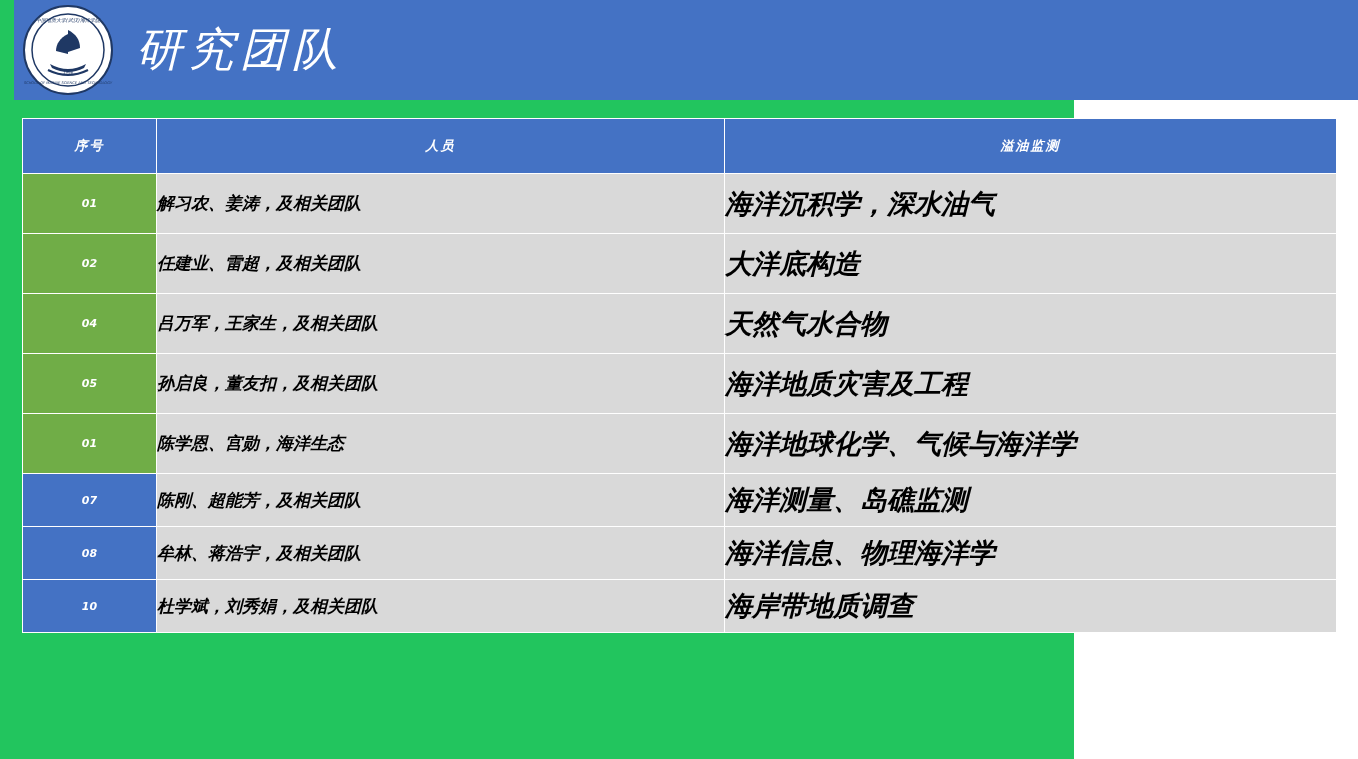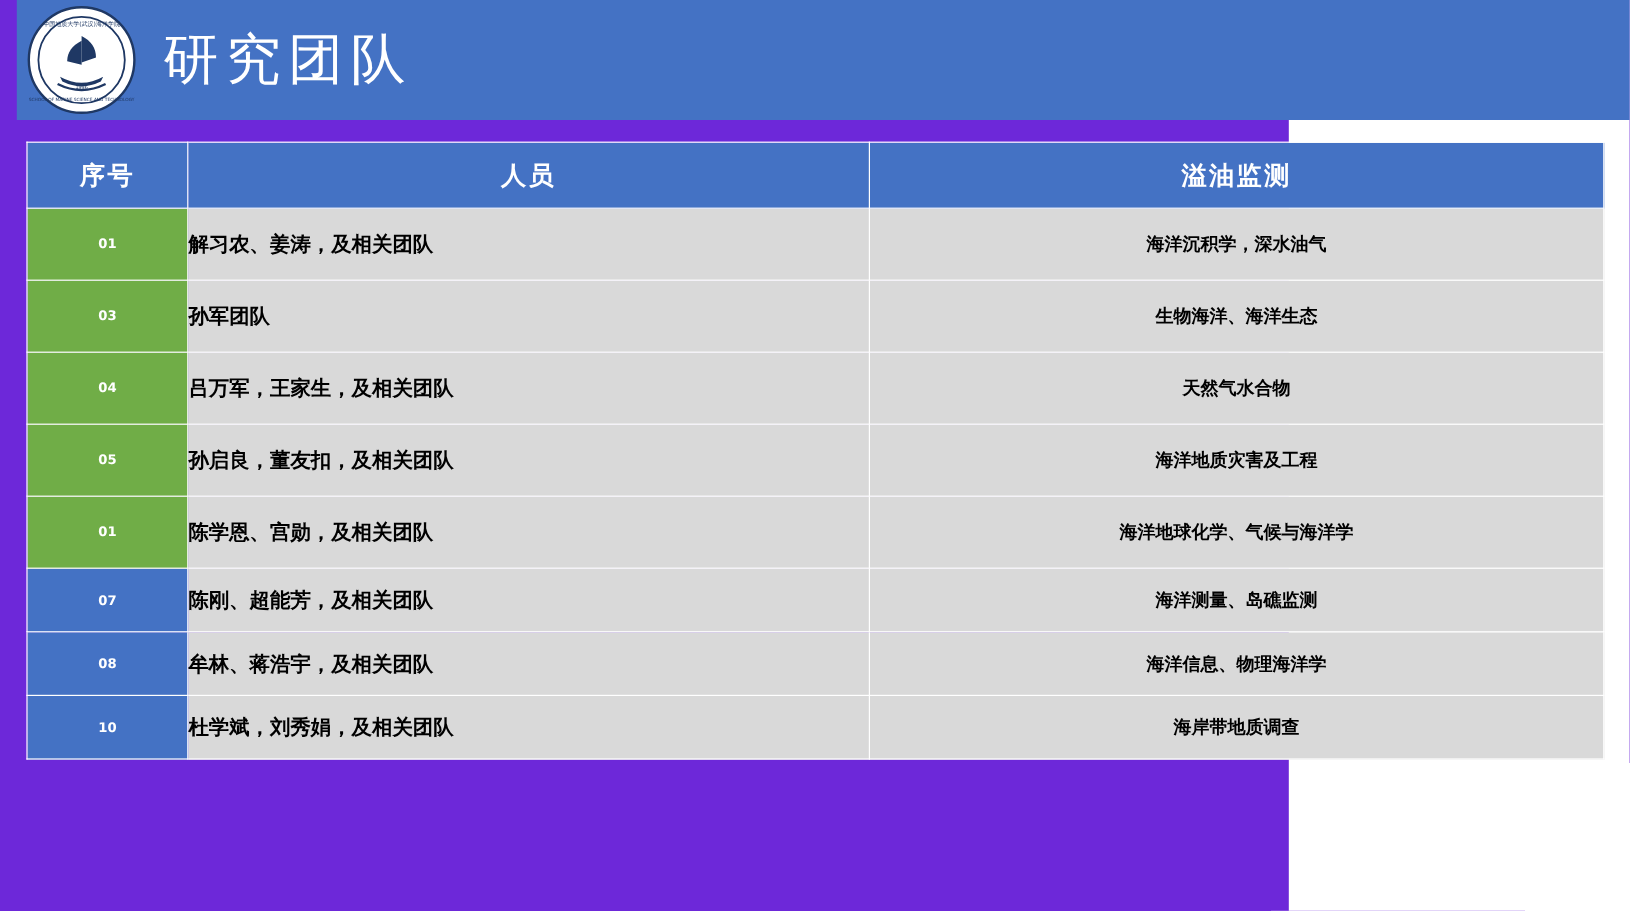"研究团队" .slide { background: #6d28d9 -> #22c55e; font-style: none -> italic }
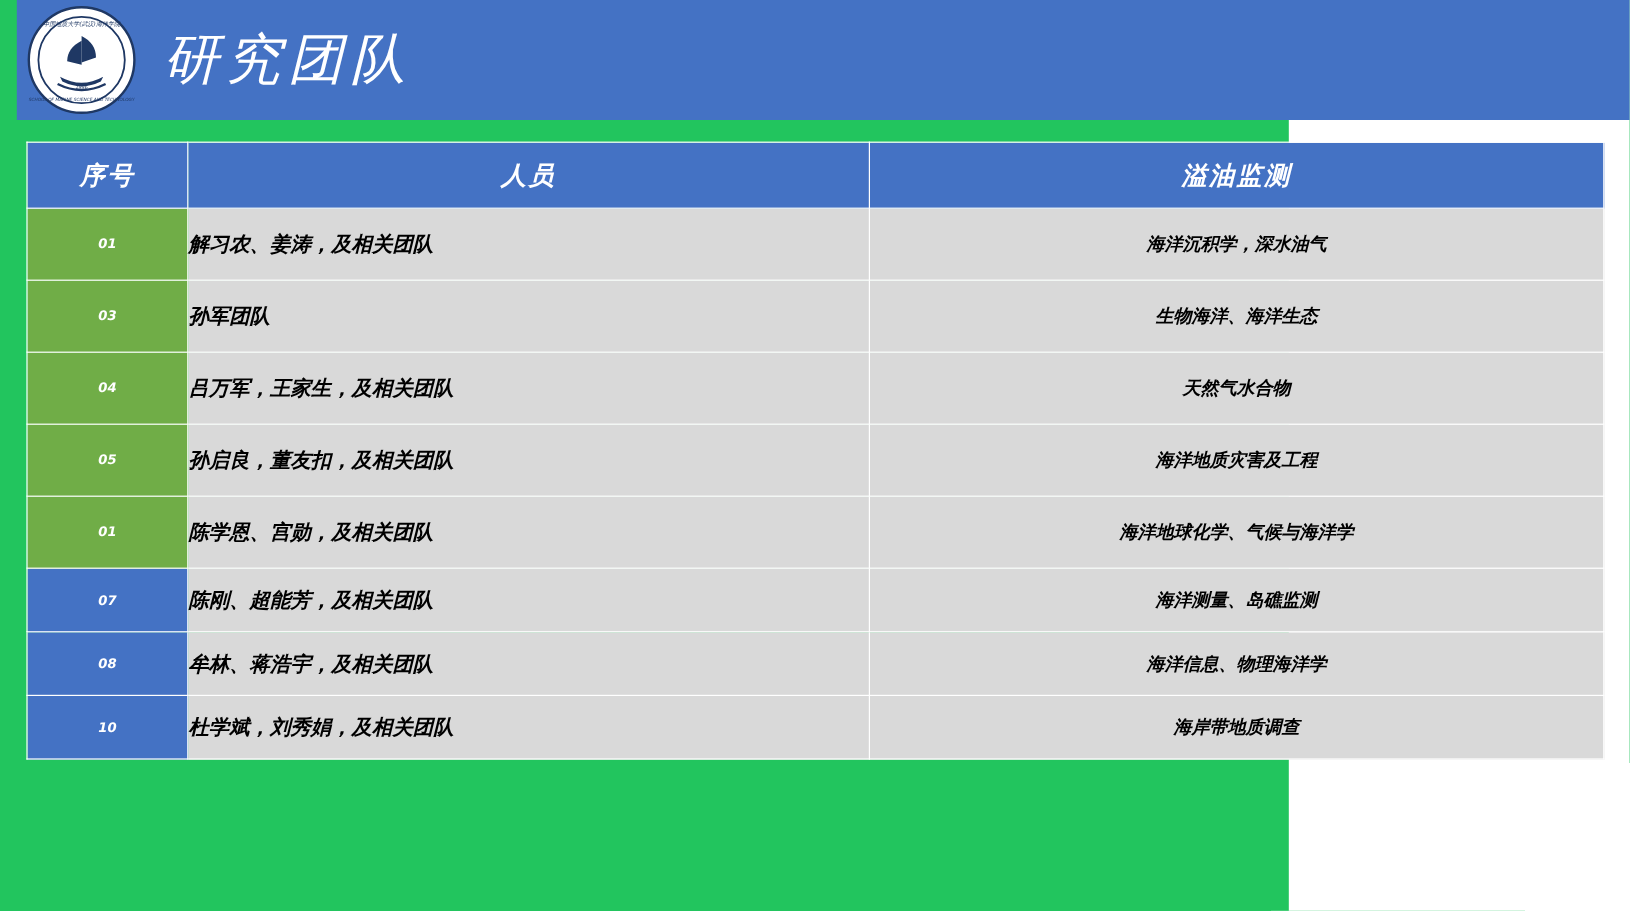"序号" .hdr-cell { font-size: 21px -> 13px }
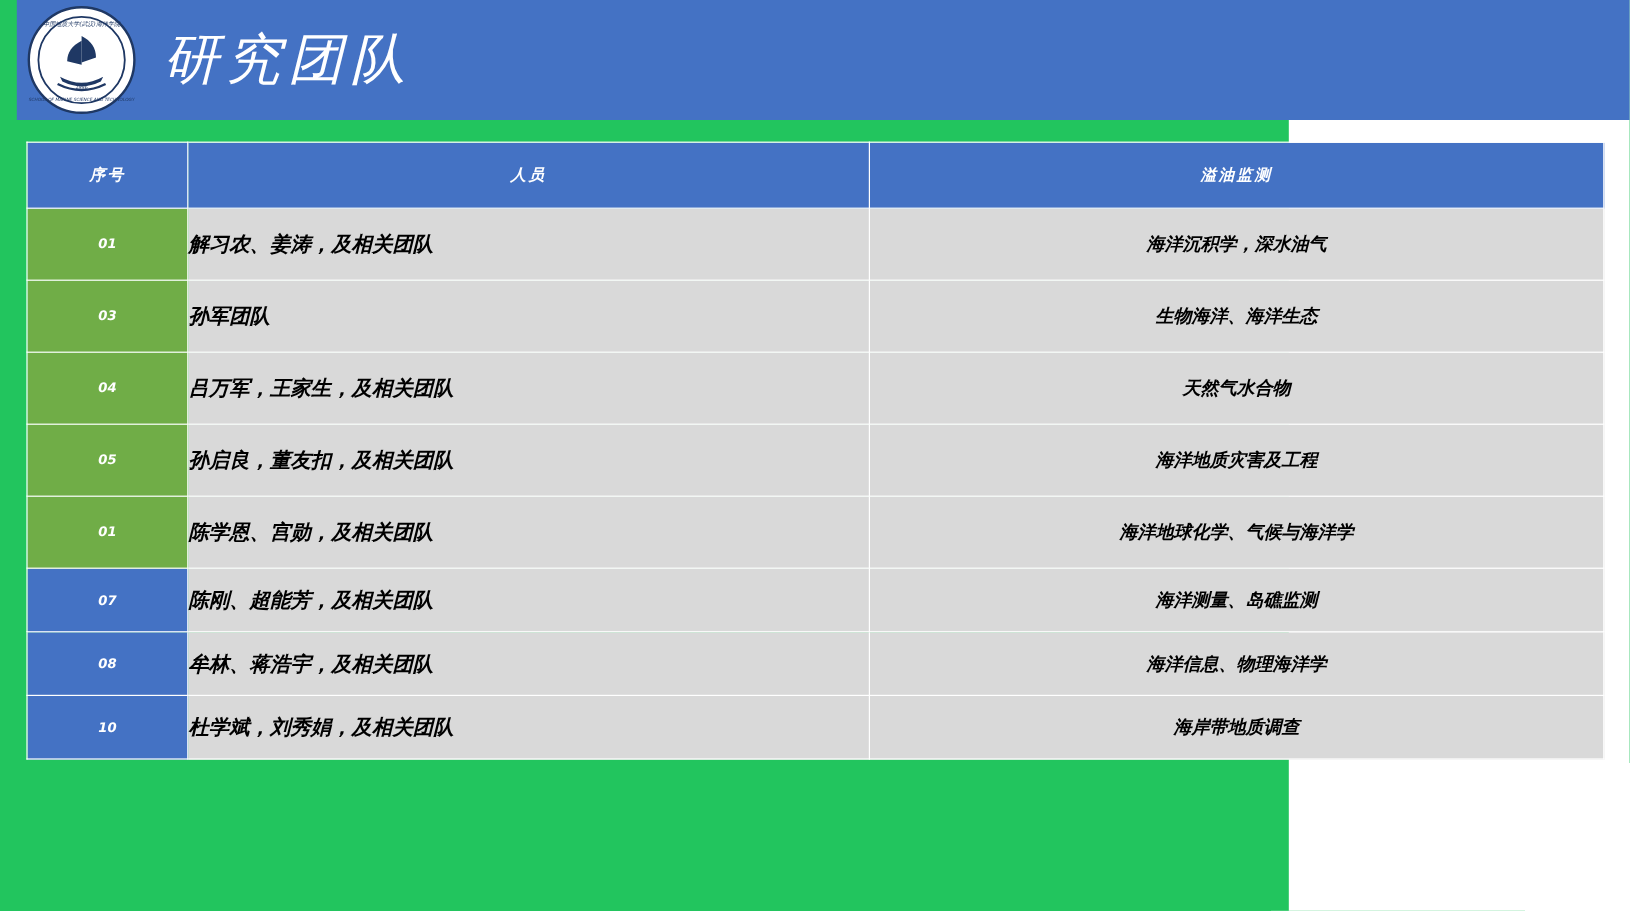"海洋沉积学，深水油气" .dir-cell { font-size: 15px -> 27px; text-align: center -> none }
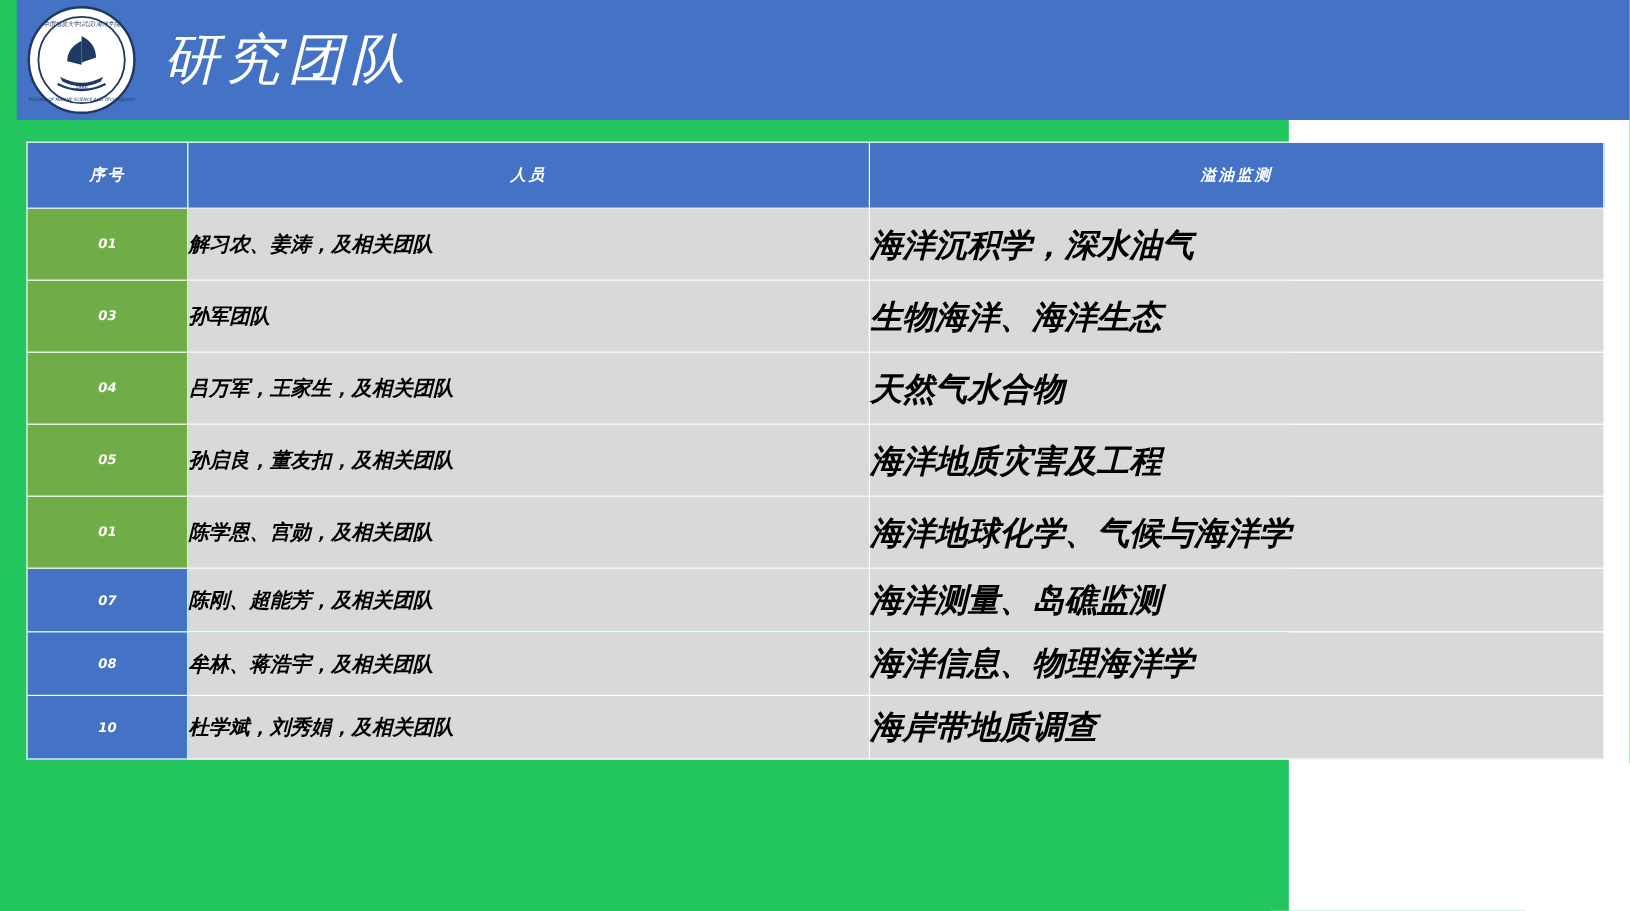"02" tr.row-tall { html: none -> <tr> <td>02</td> <td>任建业、雷超，及相关团队</td> <td>大洋底构造</td> </tr> }
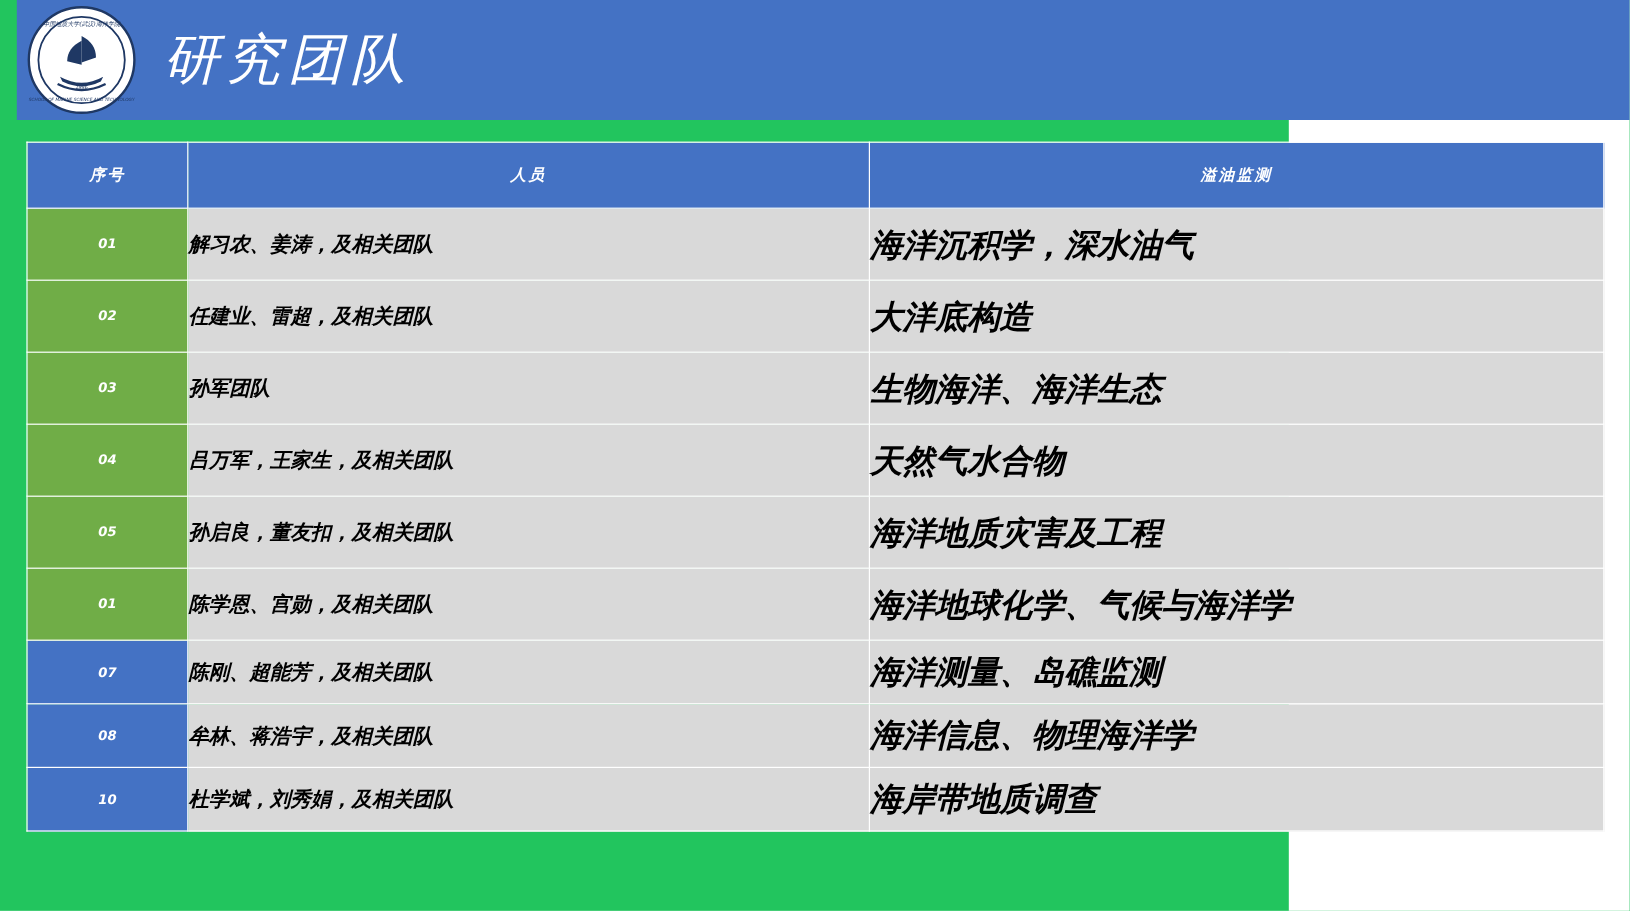"03" tr.row-tall { html: <tr> <td>03</td> <td>孙军团队</td> <td>生物海洋、海洋生态</td> </tr> -> none }
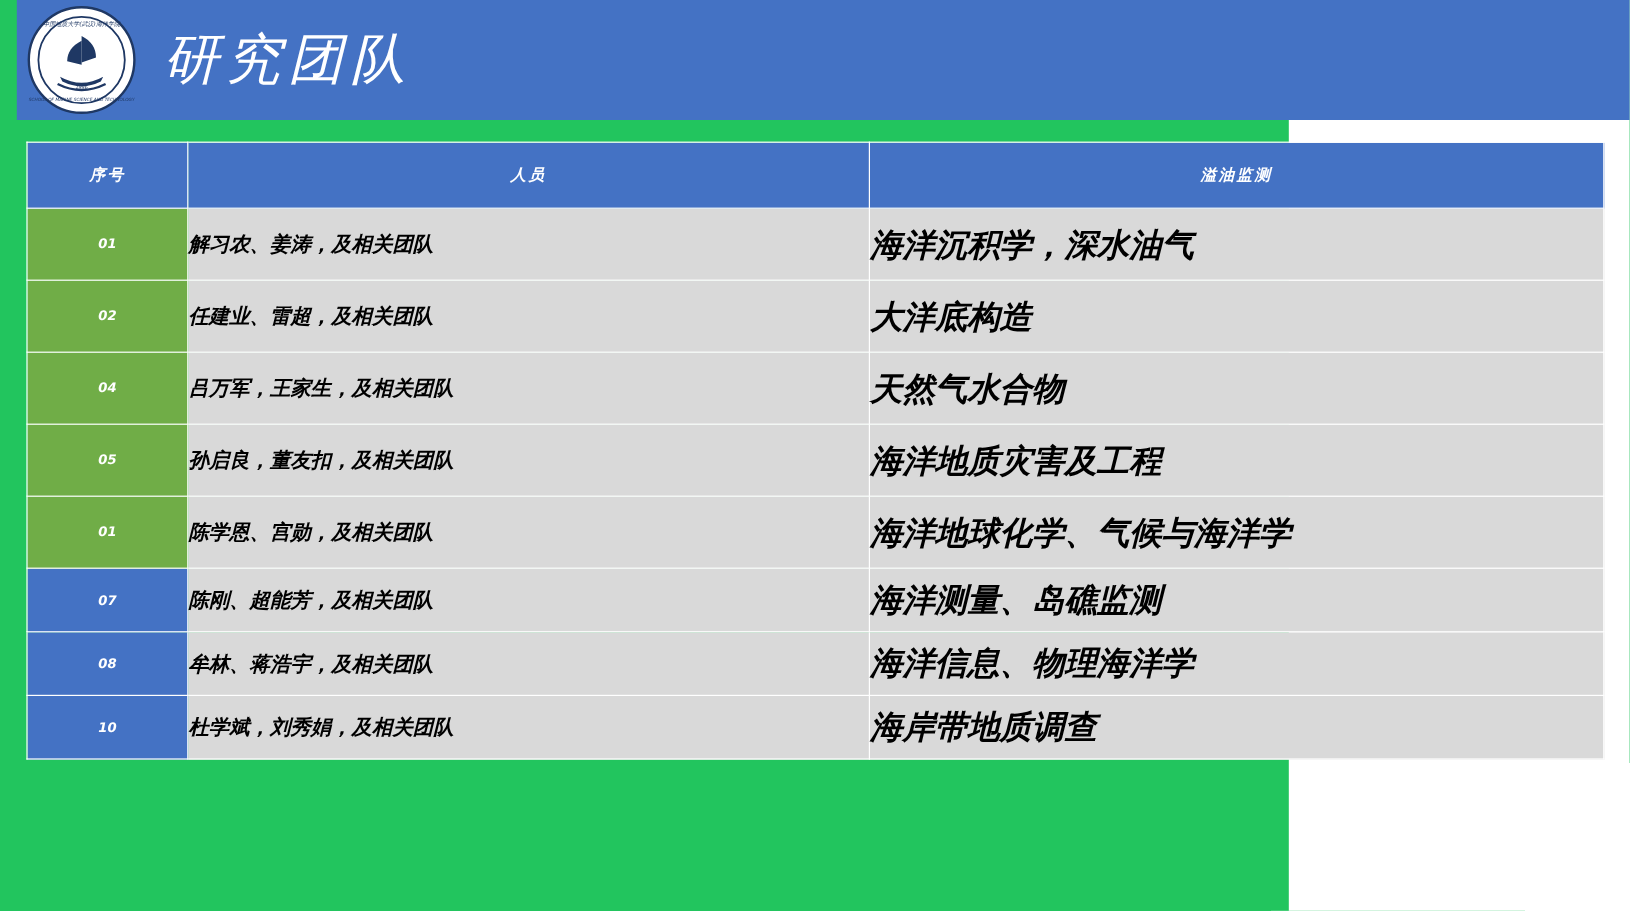"陈学恩、宫勋，及相关团队" td.name-cell { text: 及相关团队 -> 海洋生态 }
